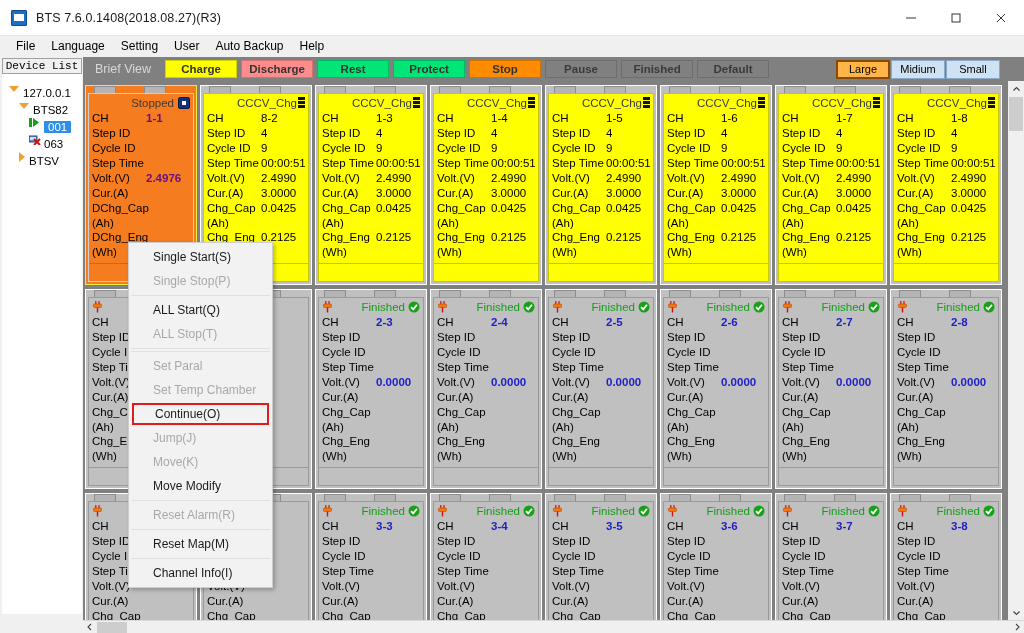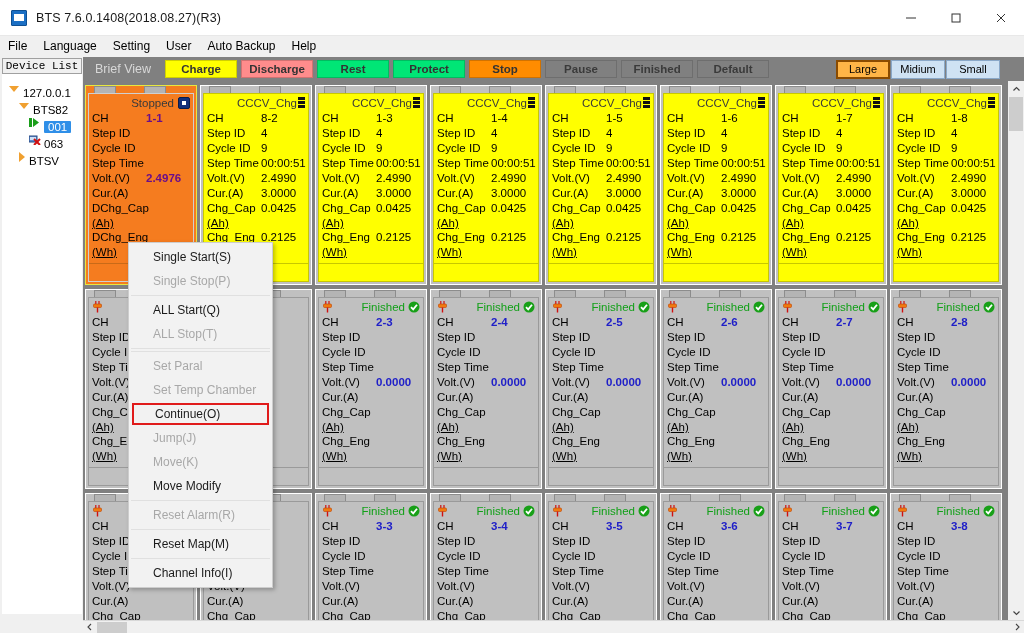"File" .menubar { padding-left: 0 -> 8px }
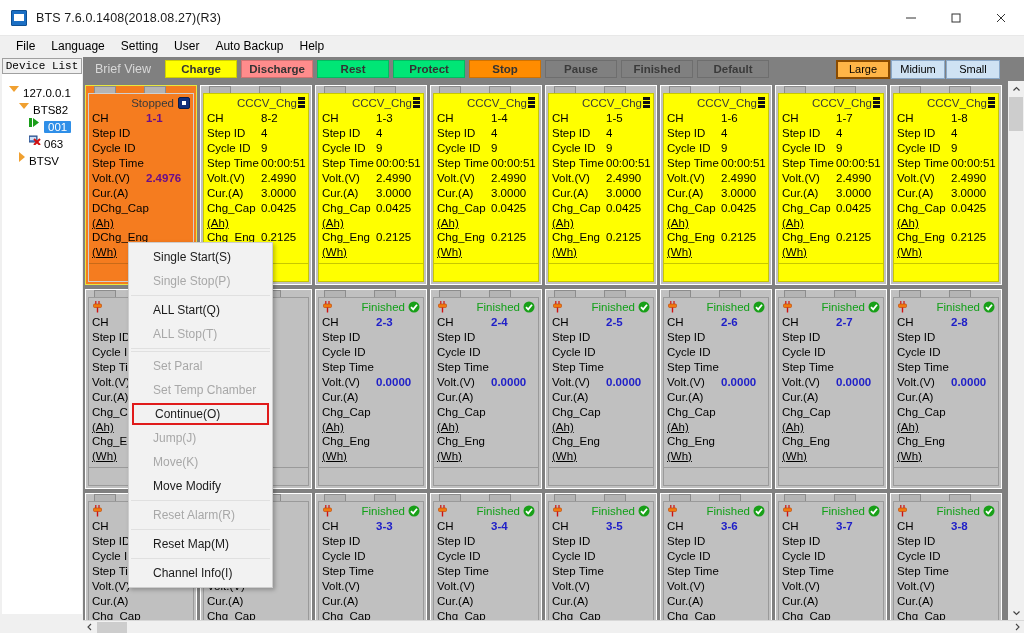"(Ah)" .r.sub { text-decoration: underline -> none }
